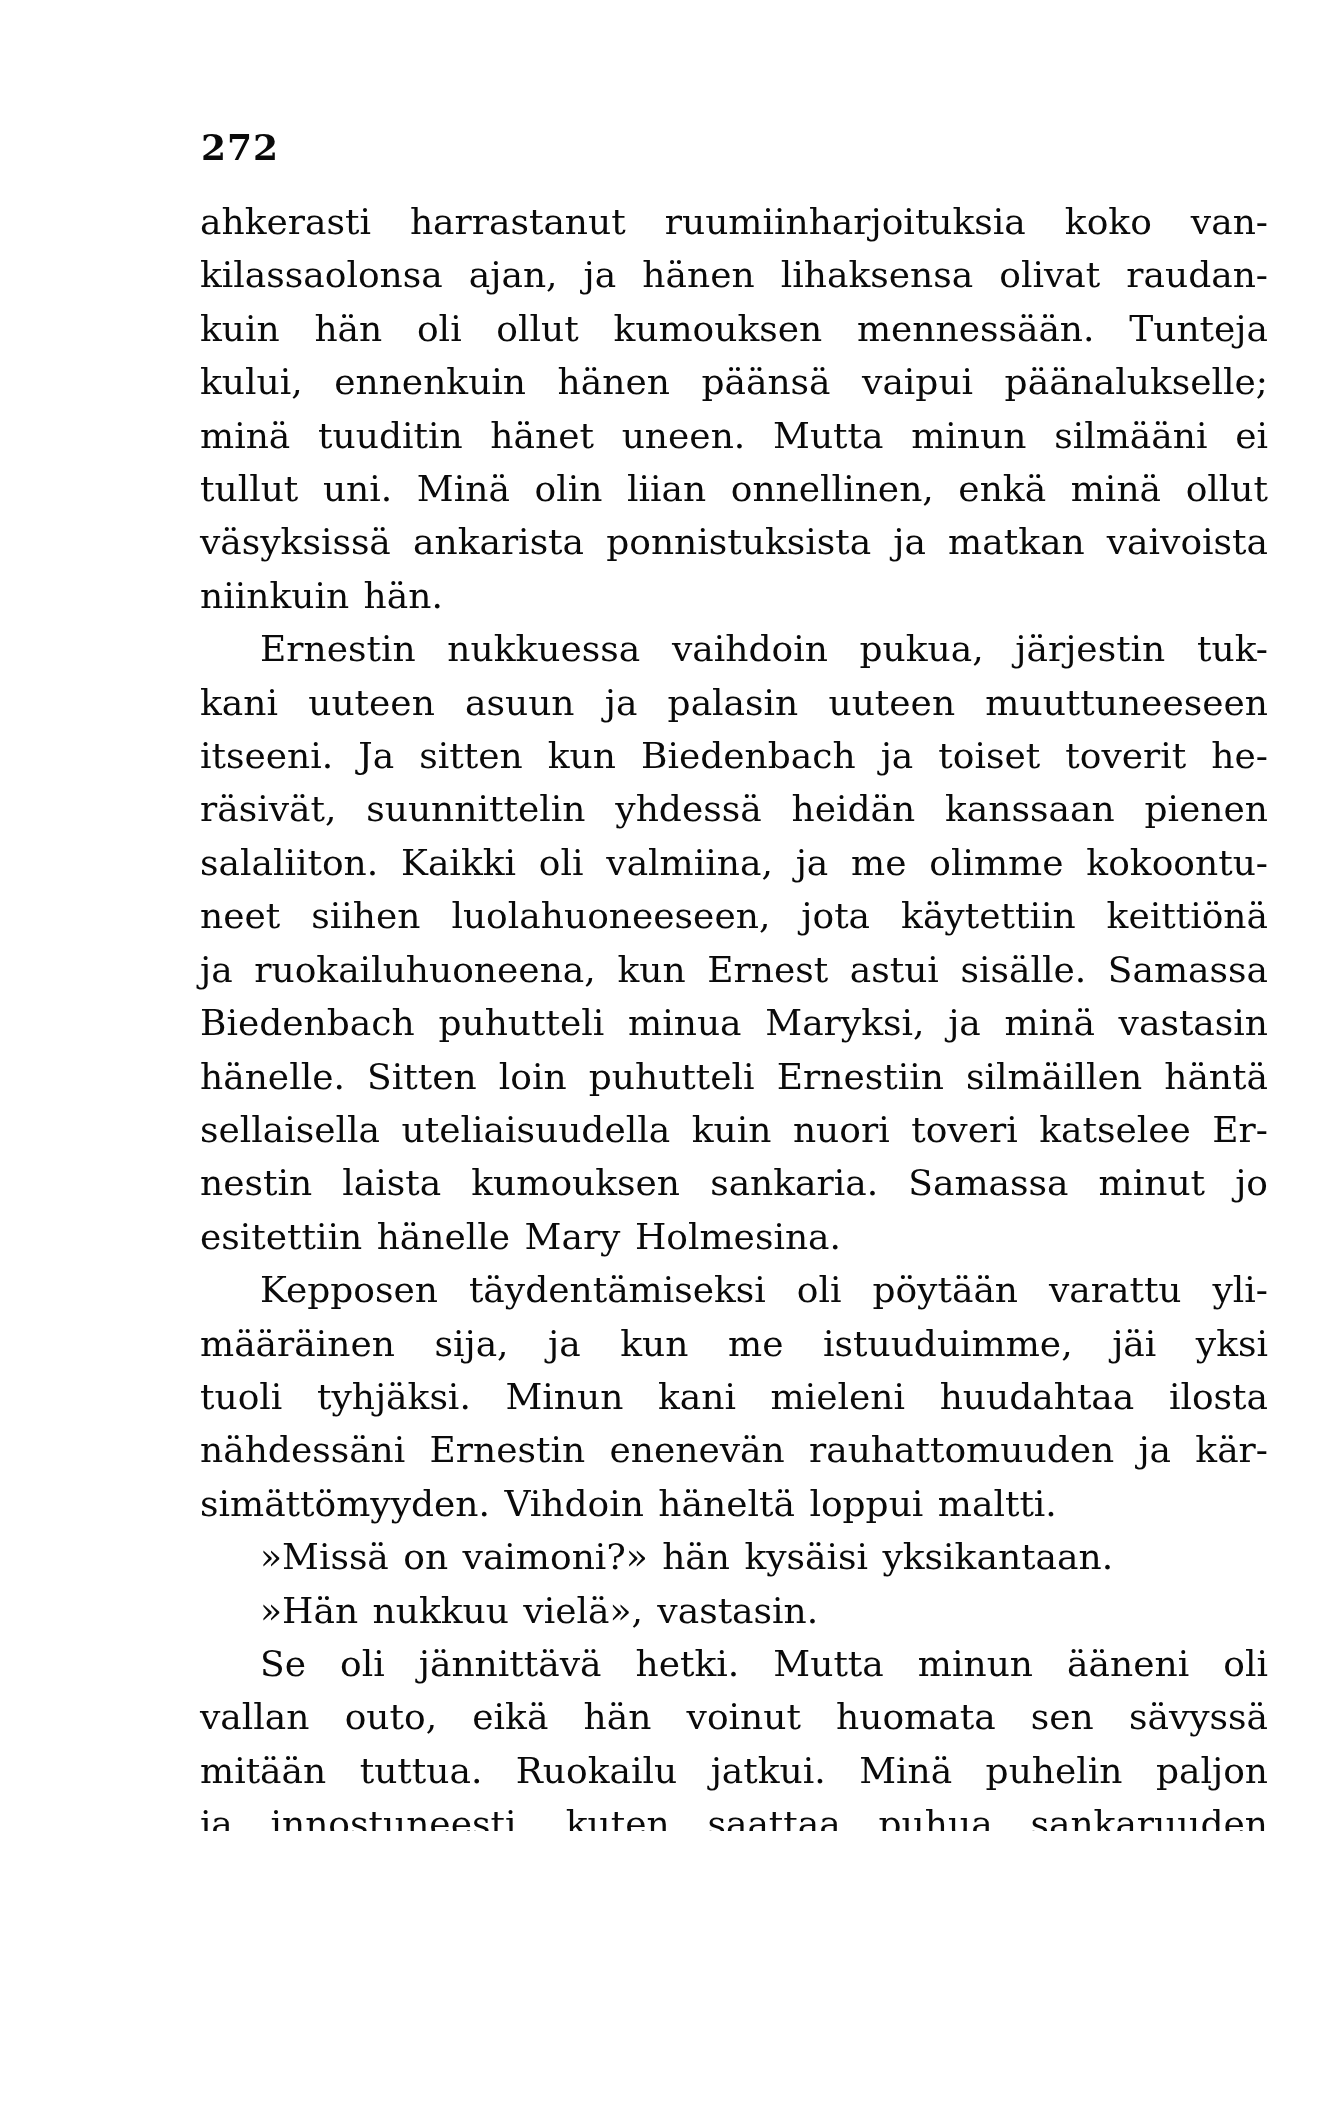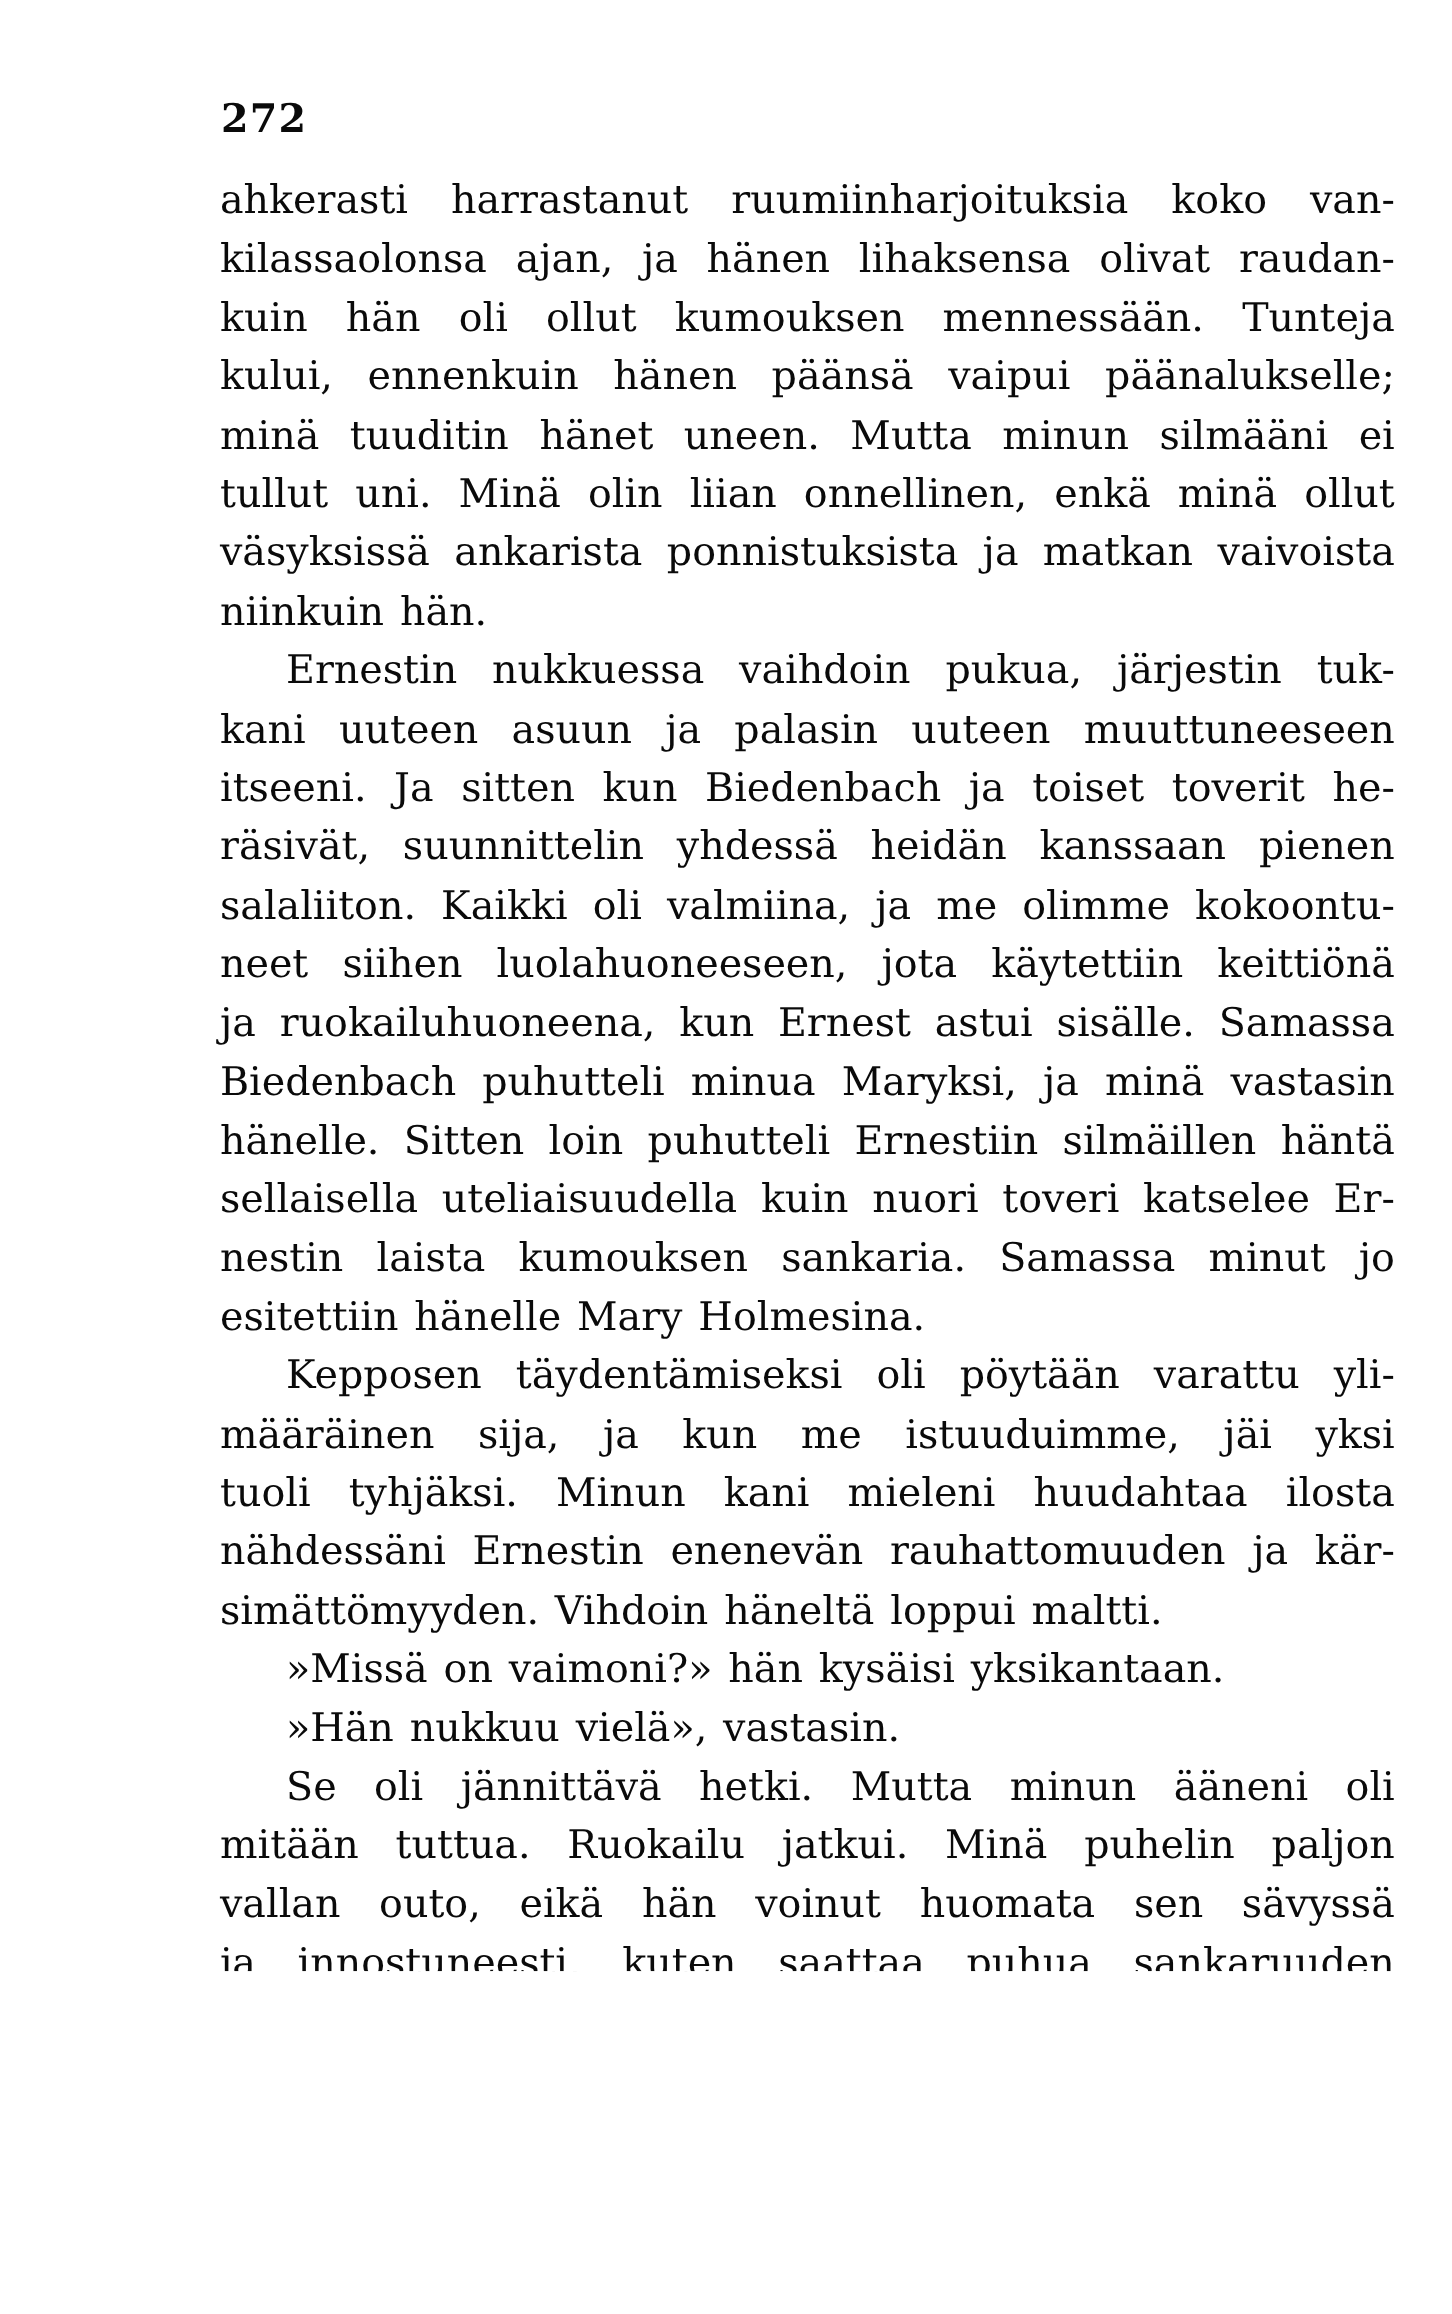"272" .page { margin-top: none -> 39px }
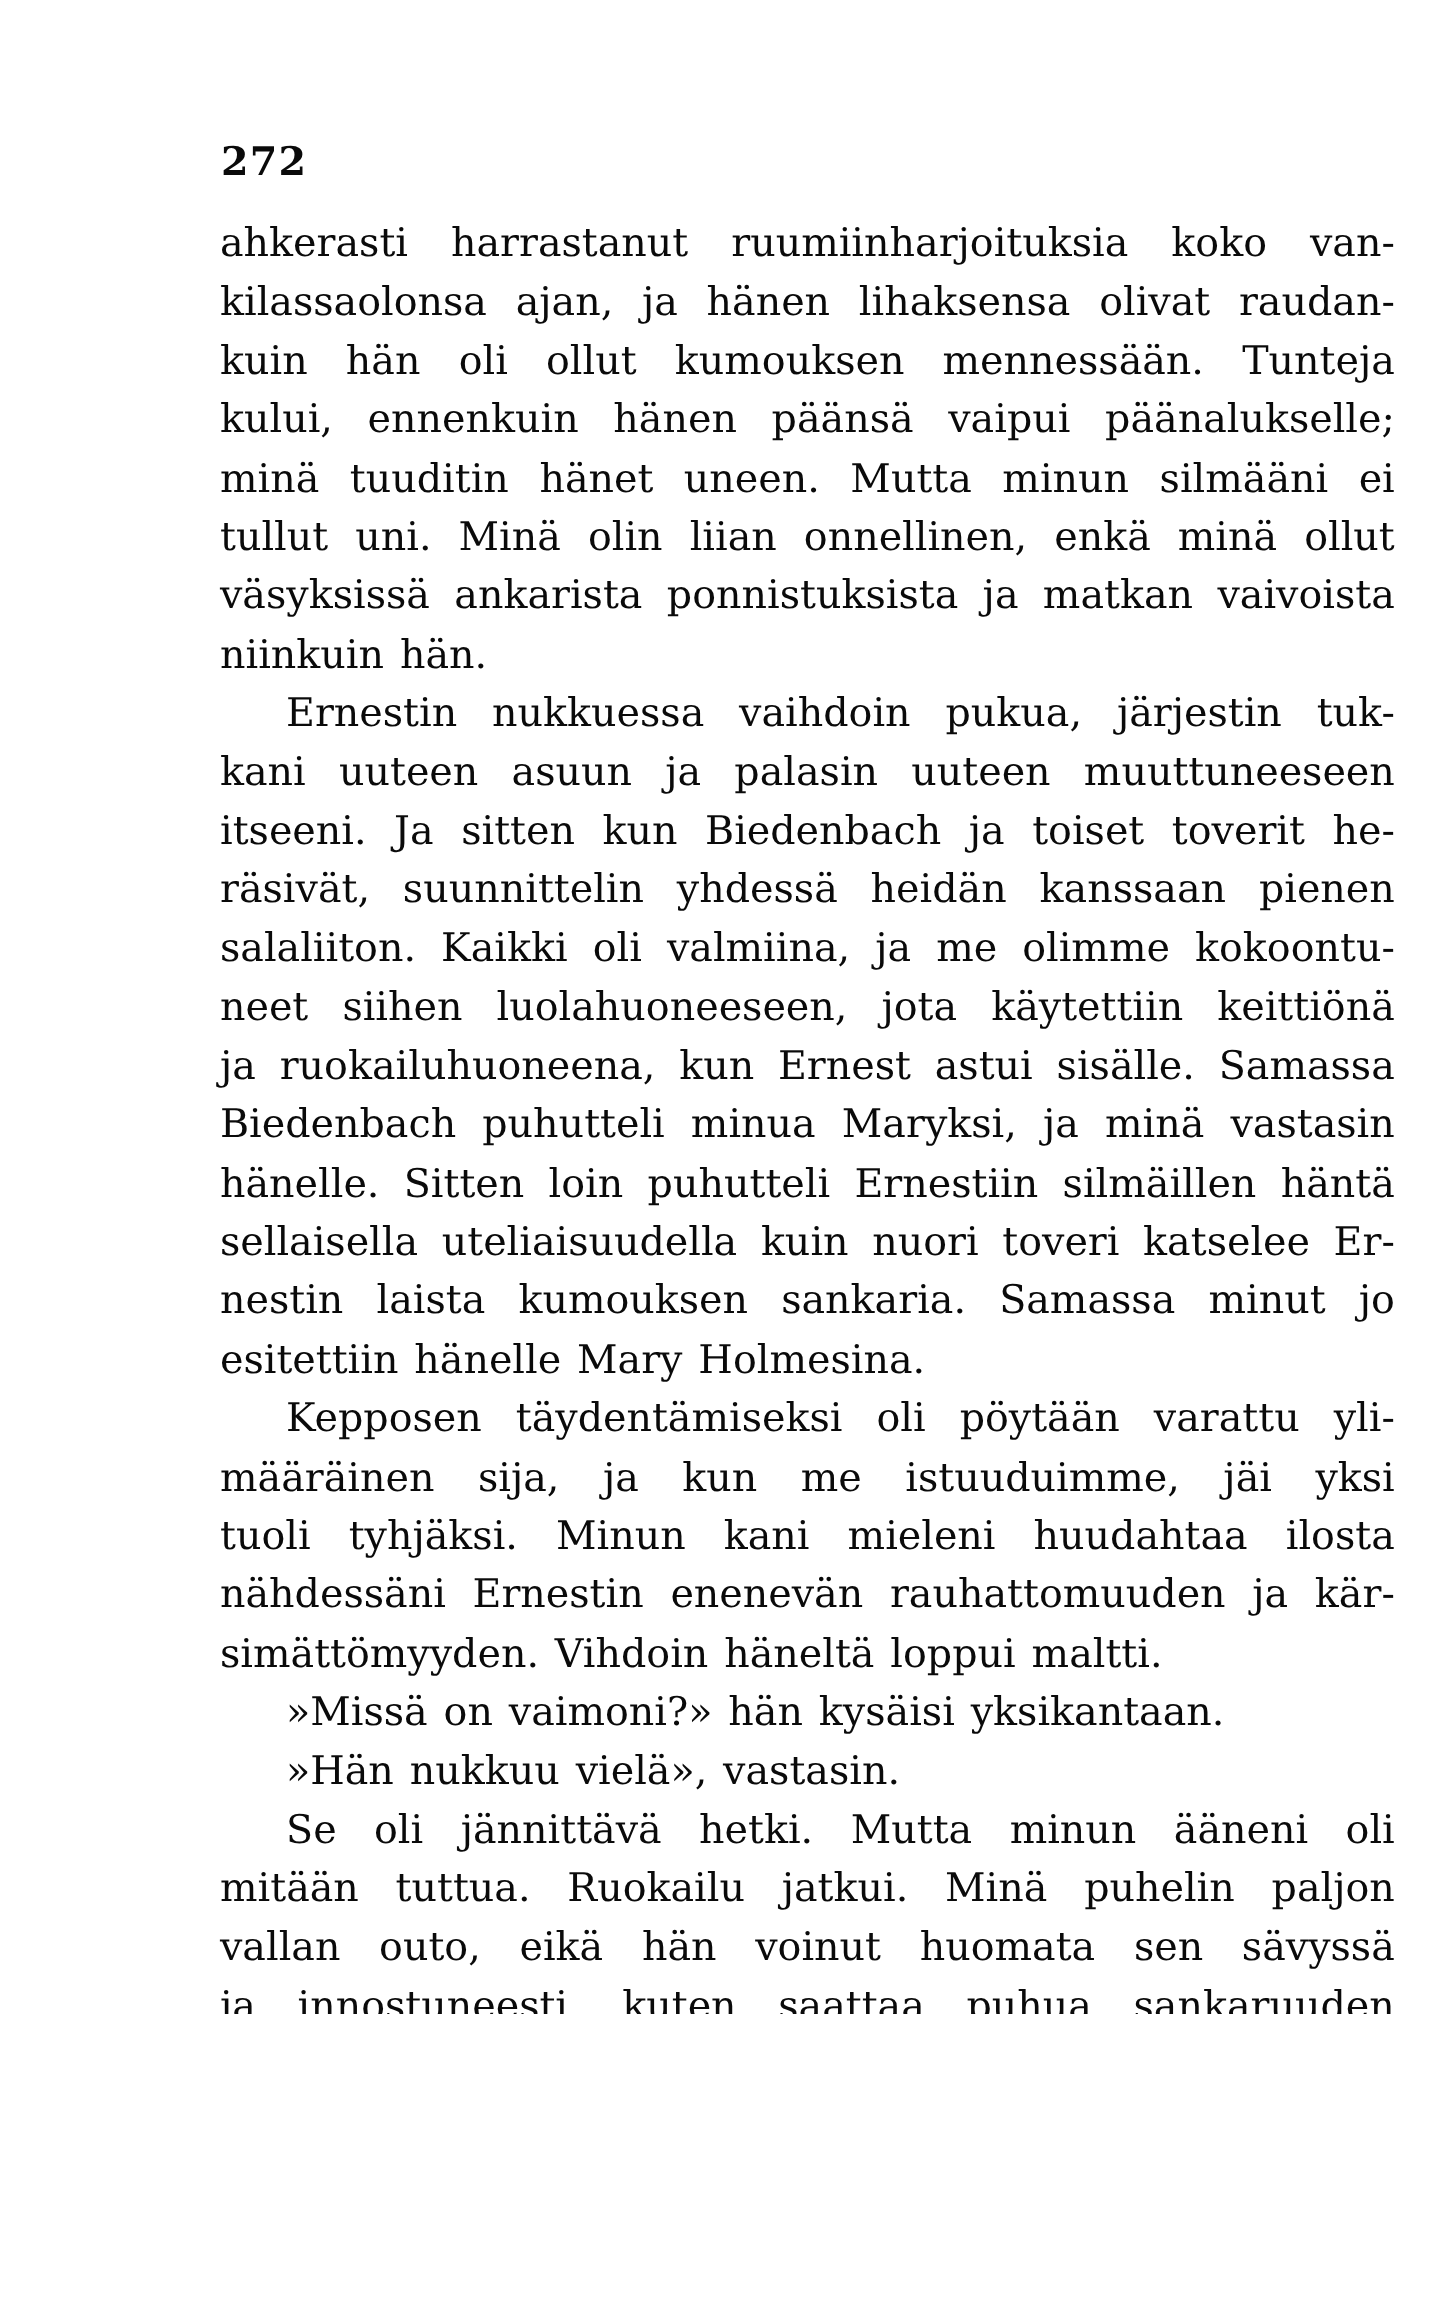"mitään tuttua. Ruokailu jatkui. Minä" div.line { order: before "vallan outo, eikä hän voinut" -> after "vallan outo, eikä hän voinut" }
